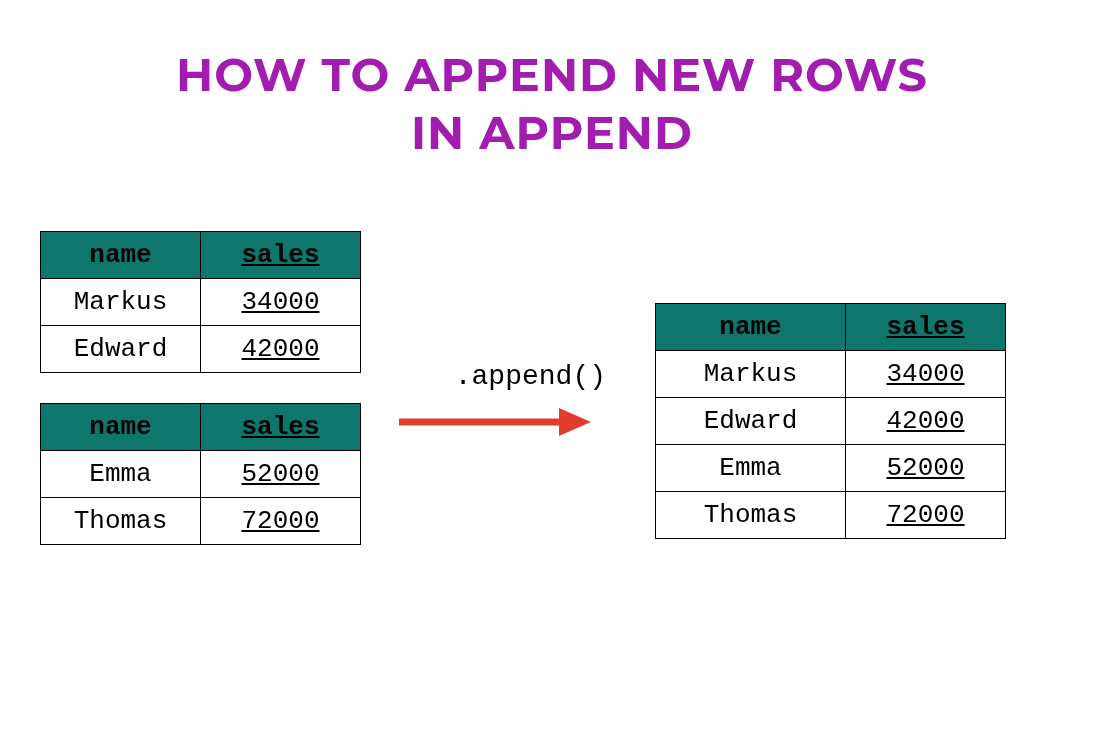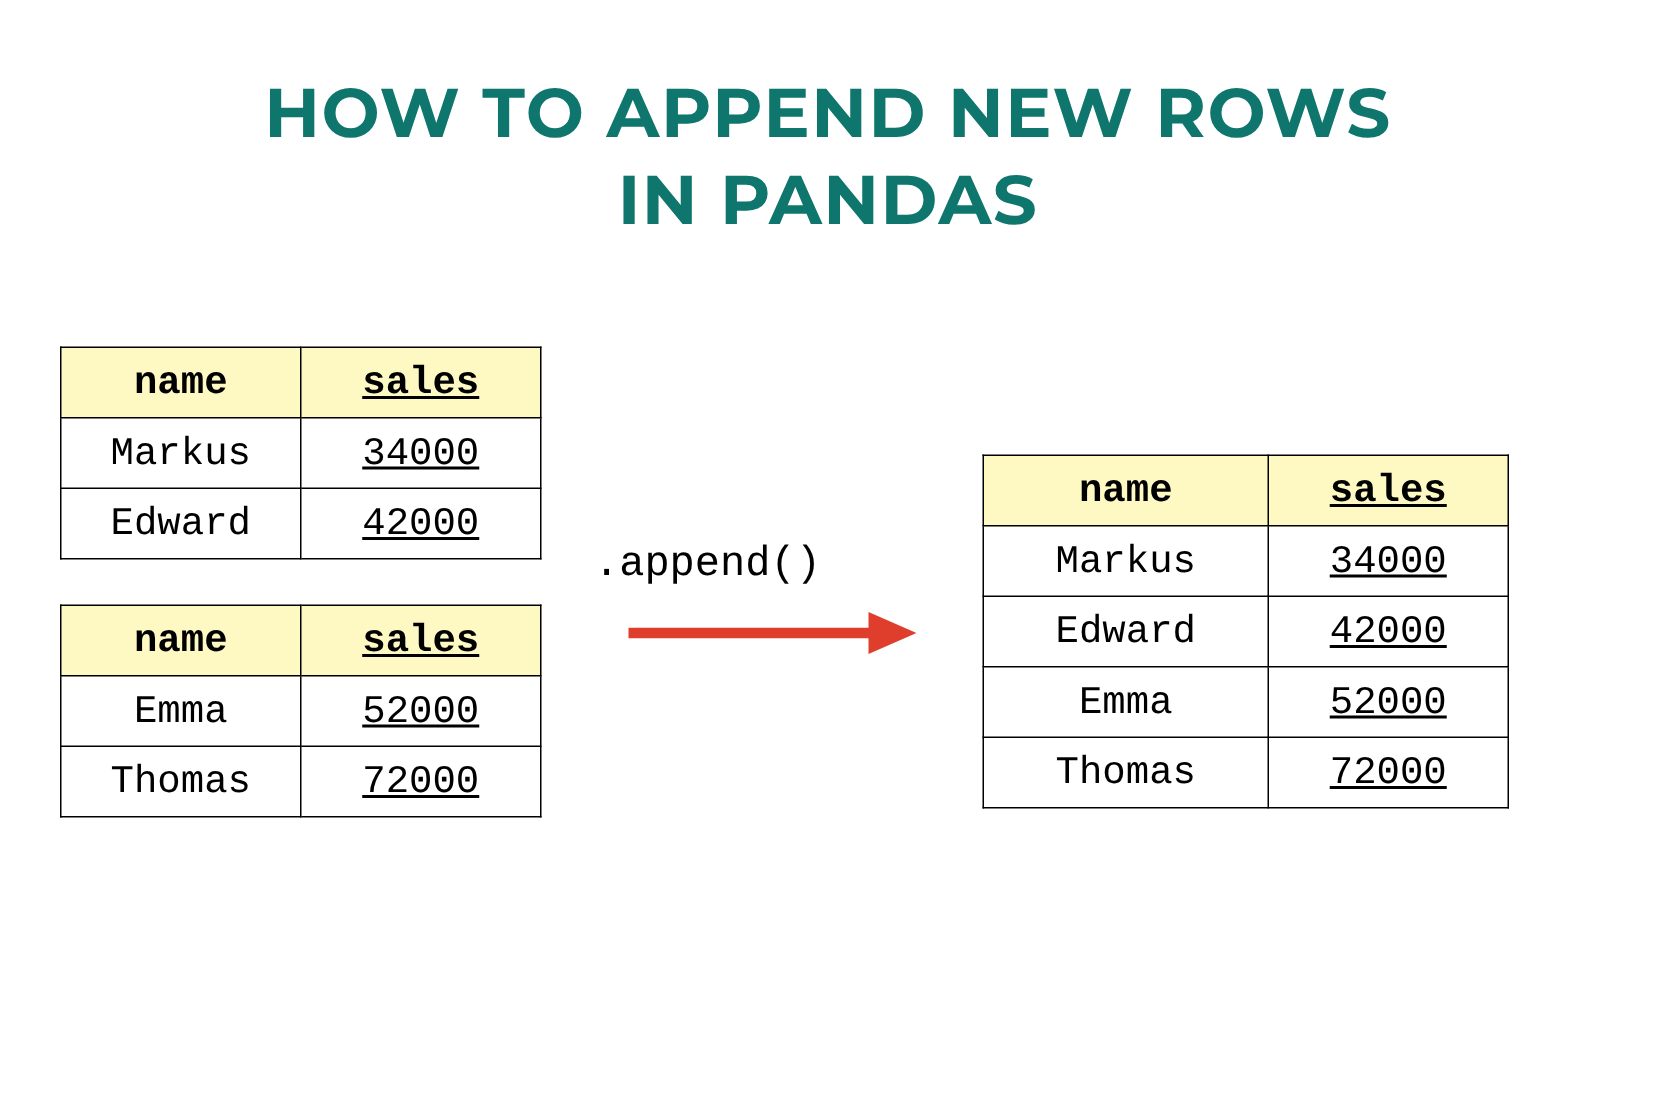"HOW TO APPEND NEW ROWS" .title { color: #0f766e -> #a21caf }
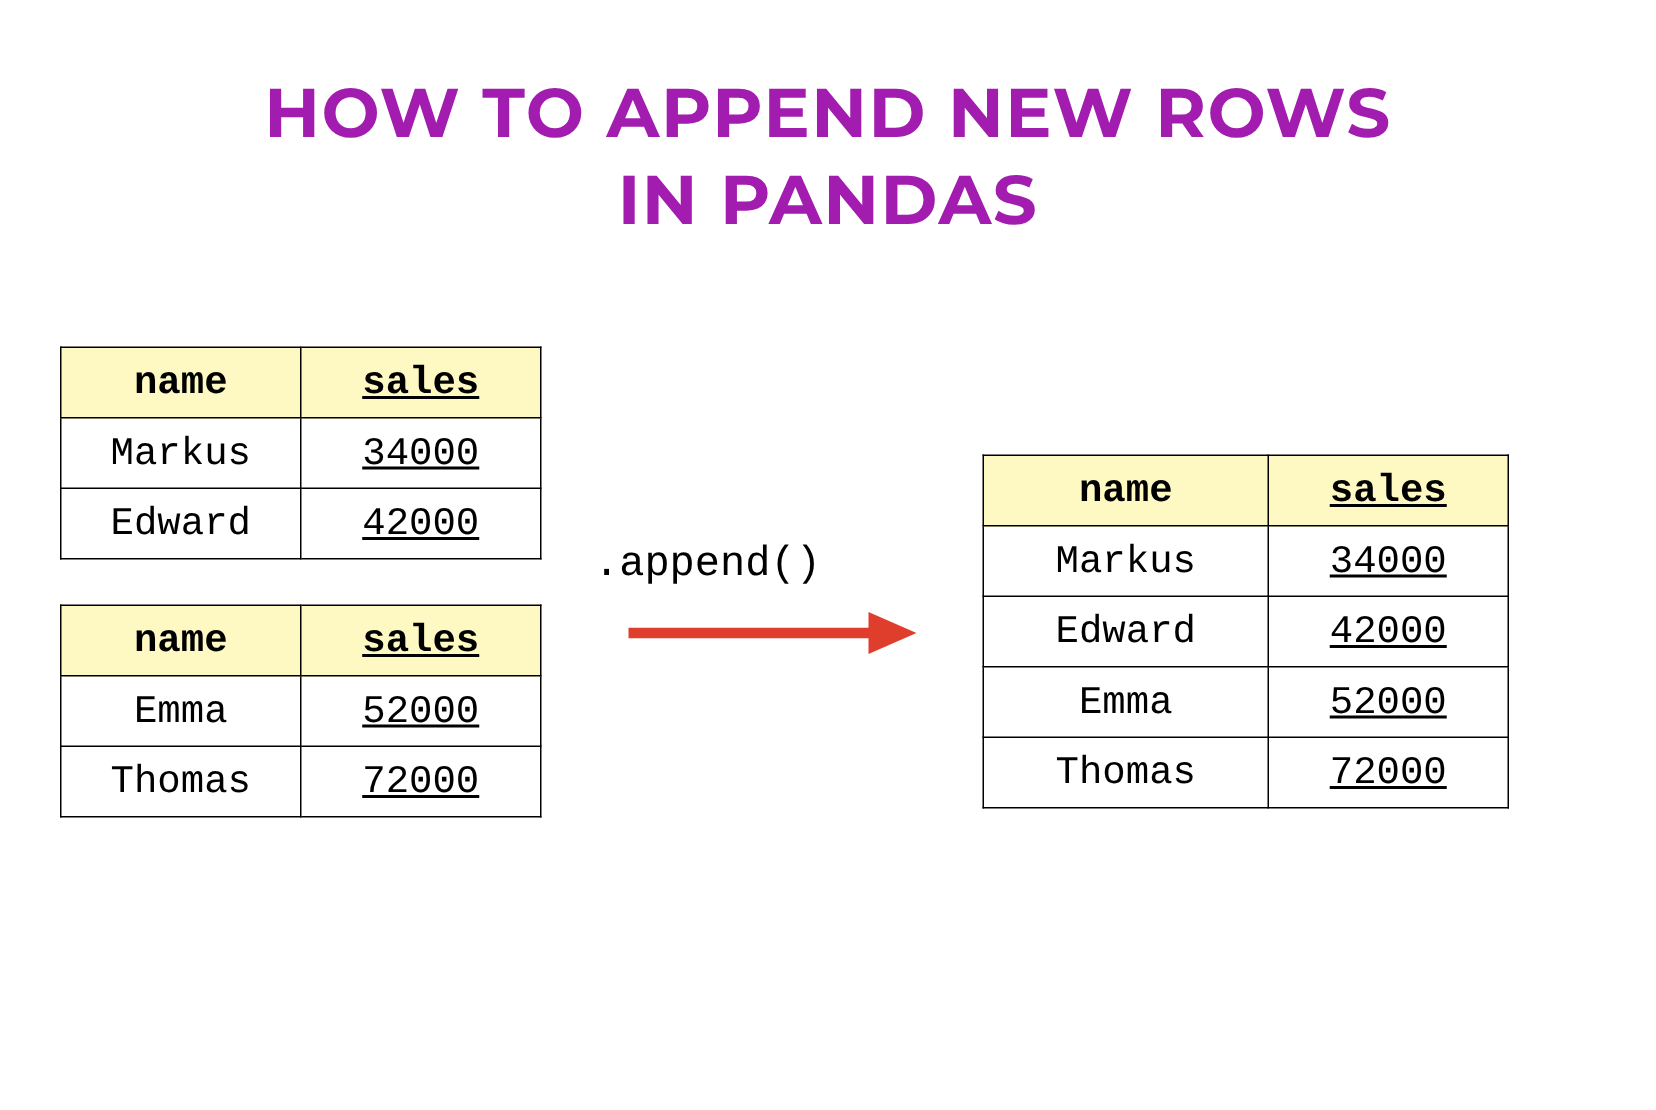"IN PANDAS" div { text: PANDAS -> APPEND }
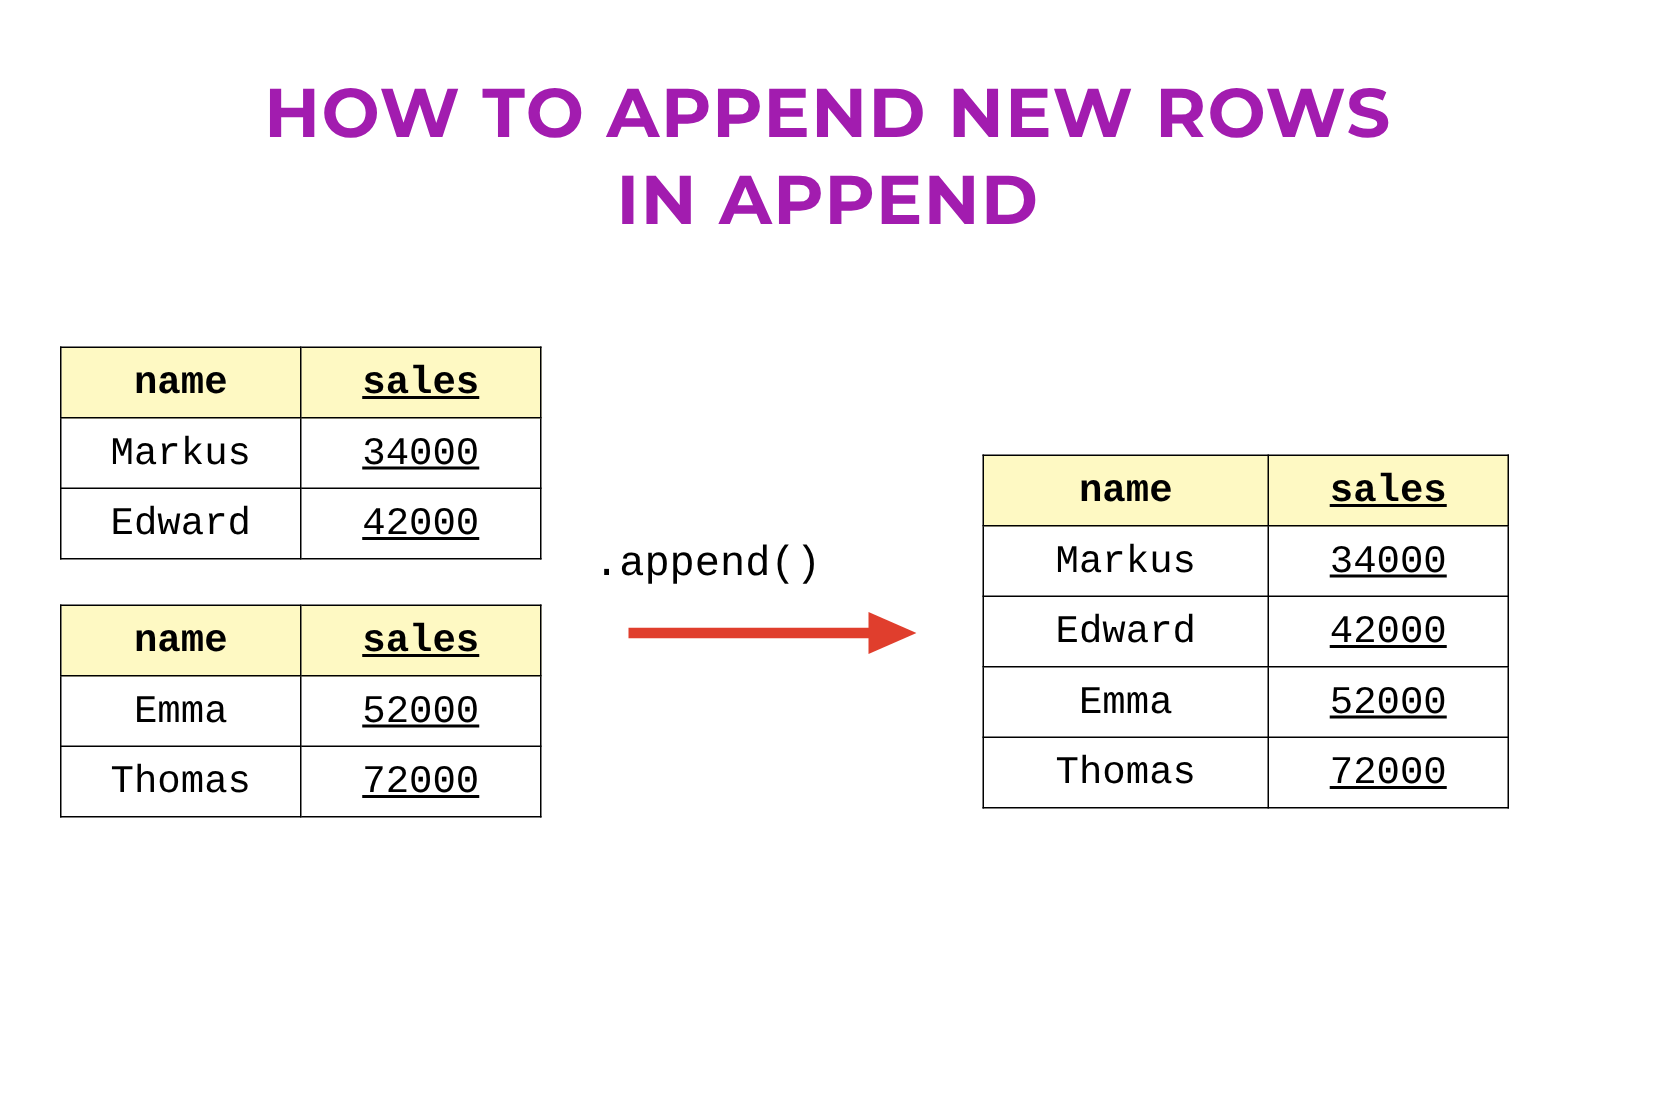"name" table.data th { background: #fef9c3 -> #0f766e }
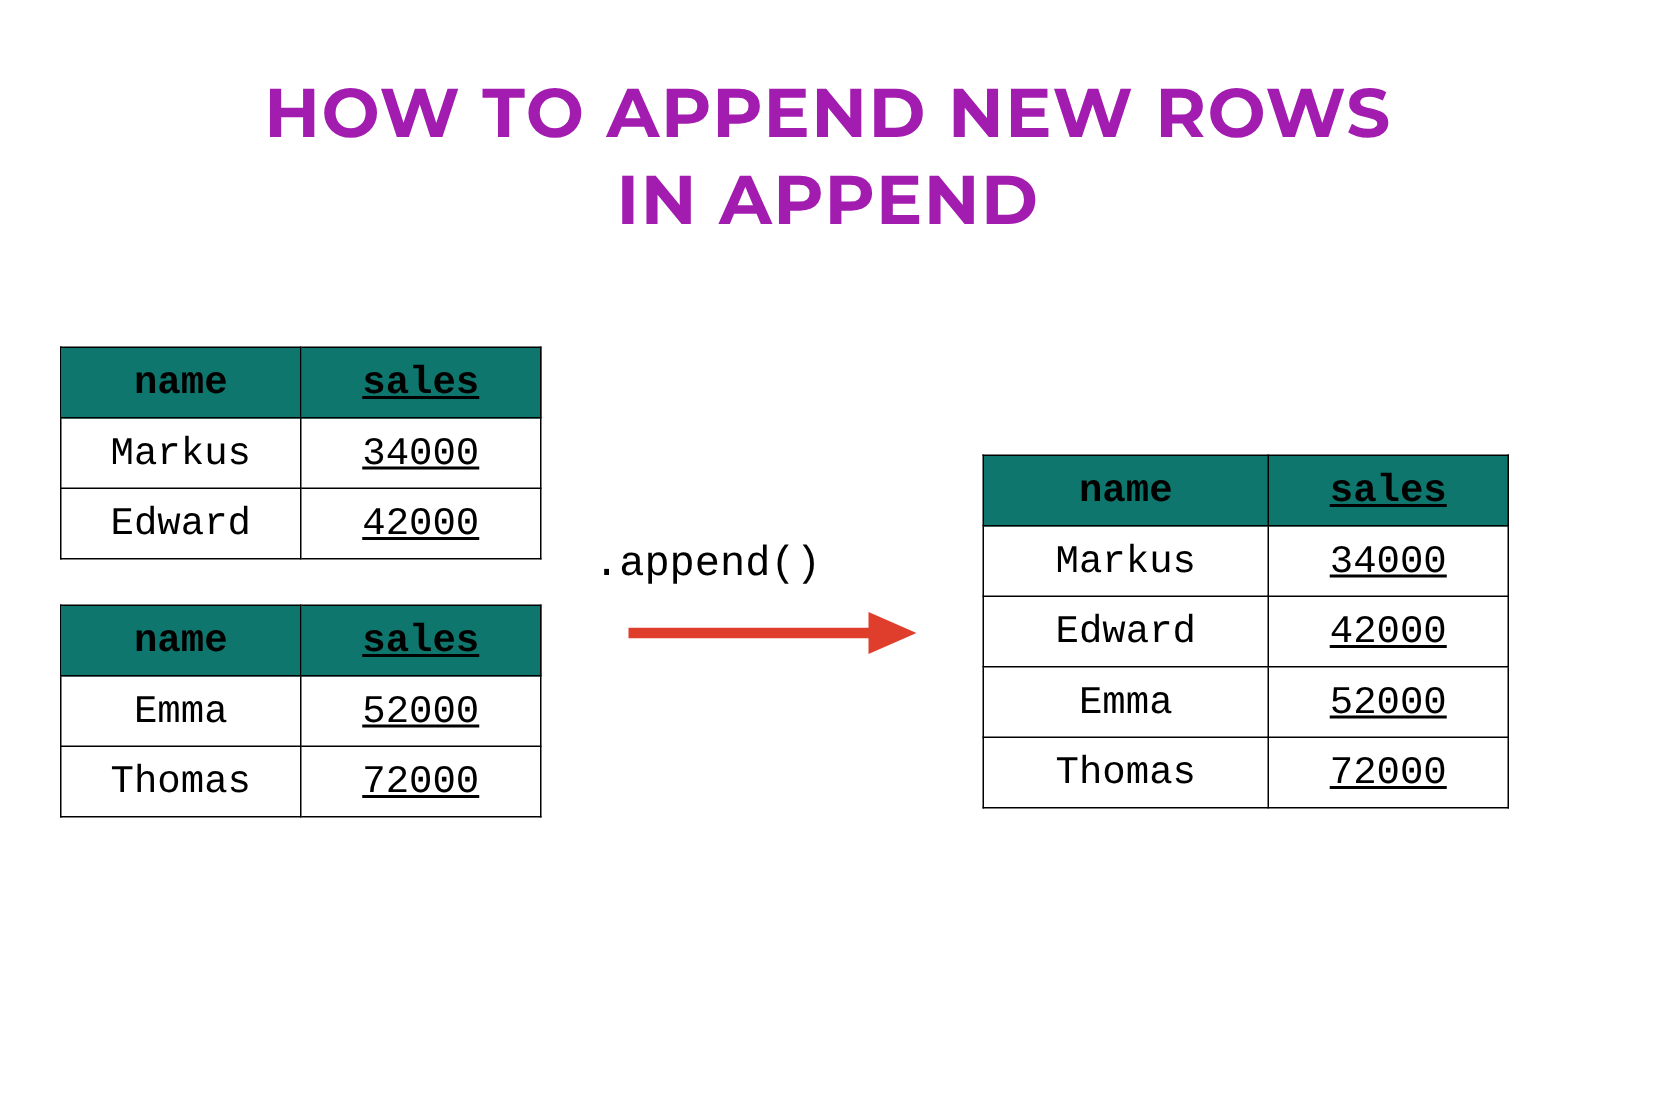".append()" .arrow-area { left: 396px -> 376px; text-align: left -> right }
